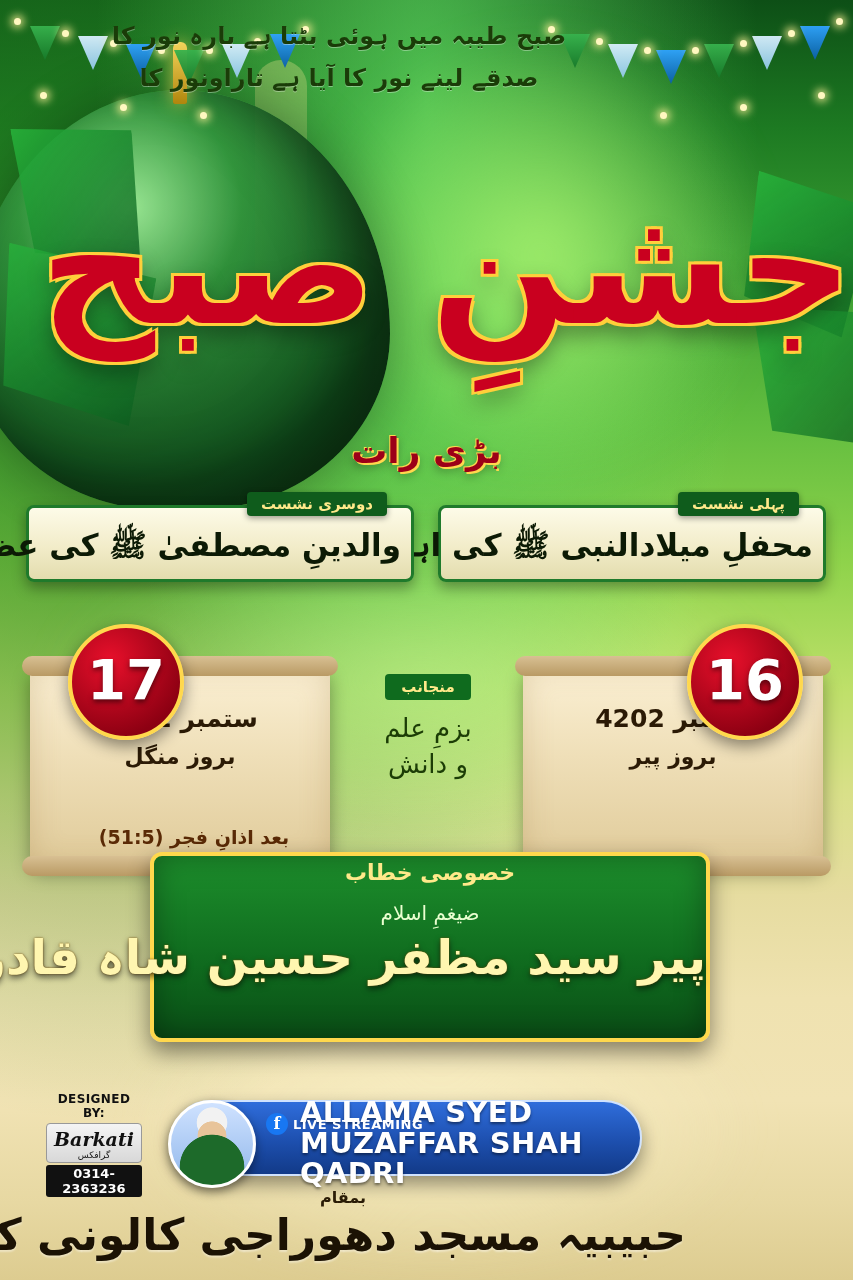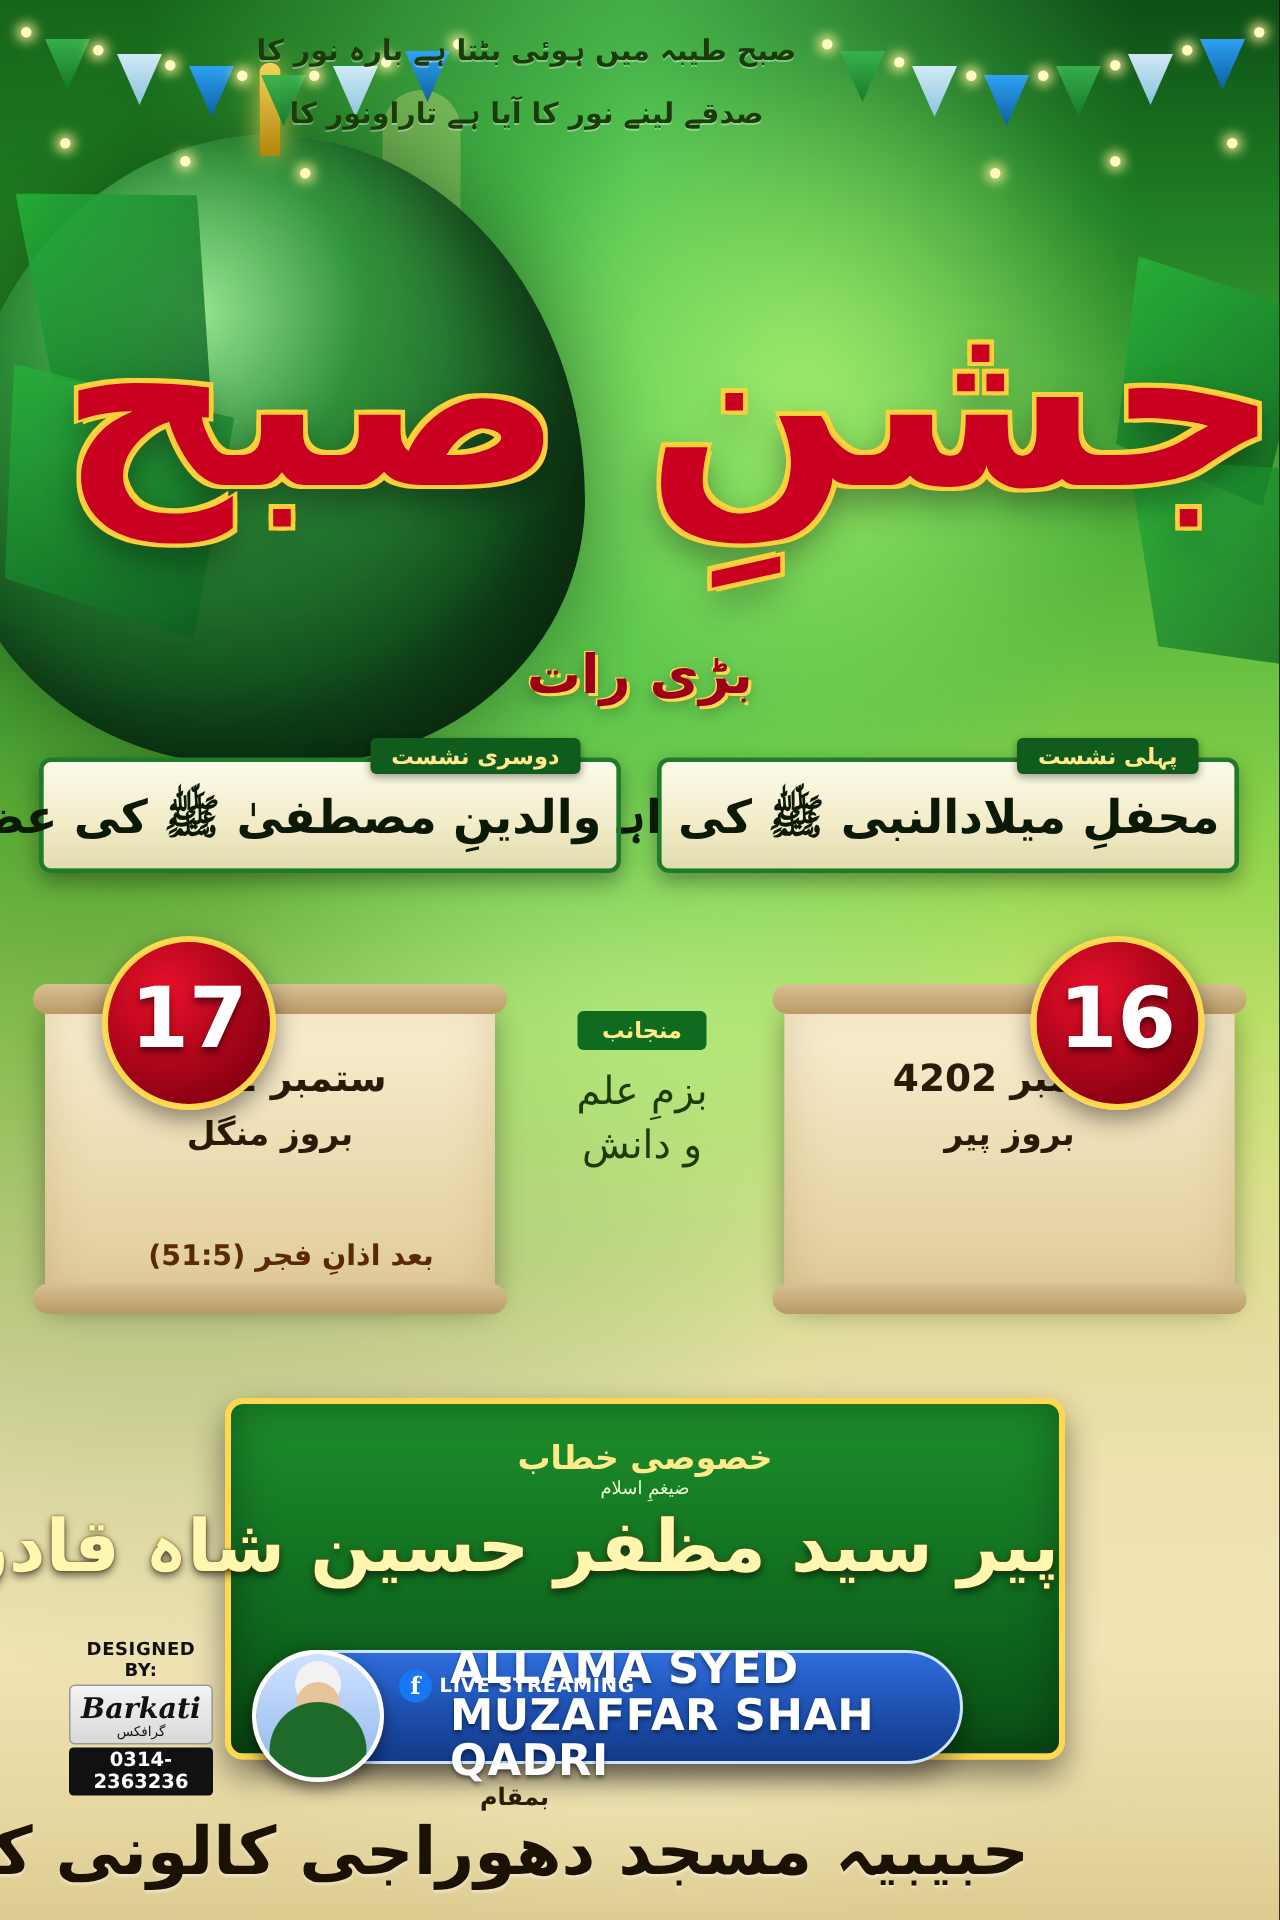"صبح طیبہ میں ہوئی بٹتا" .topline { font-size: 19px -> 24px; left: 12px -> 0 }
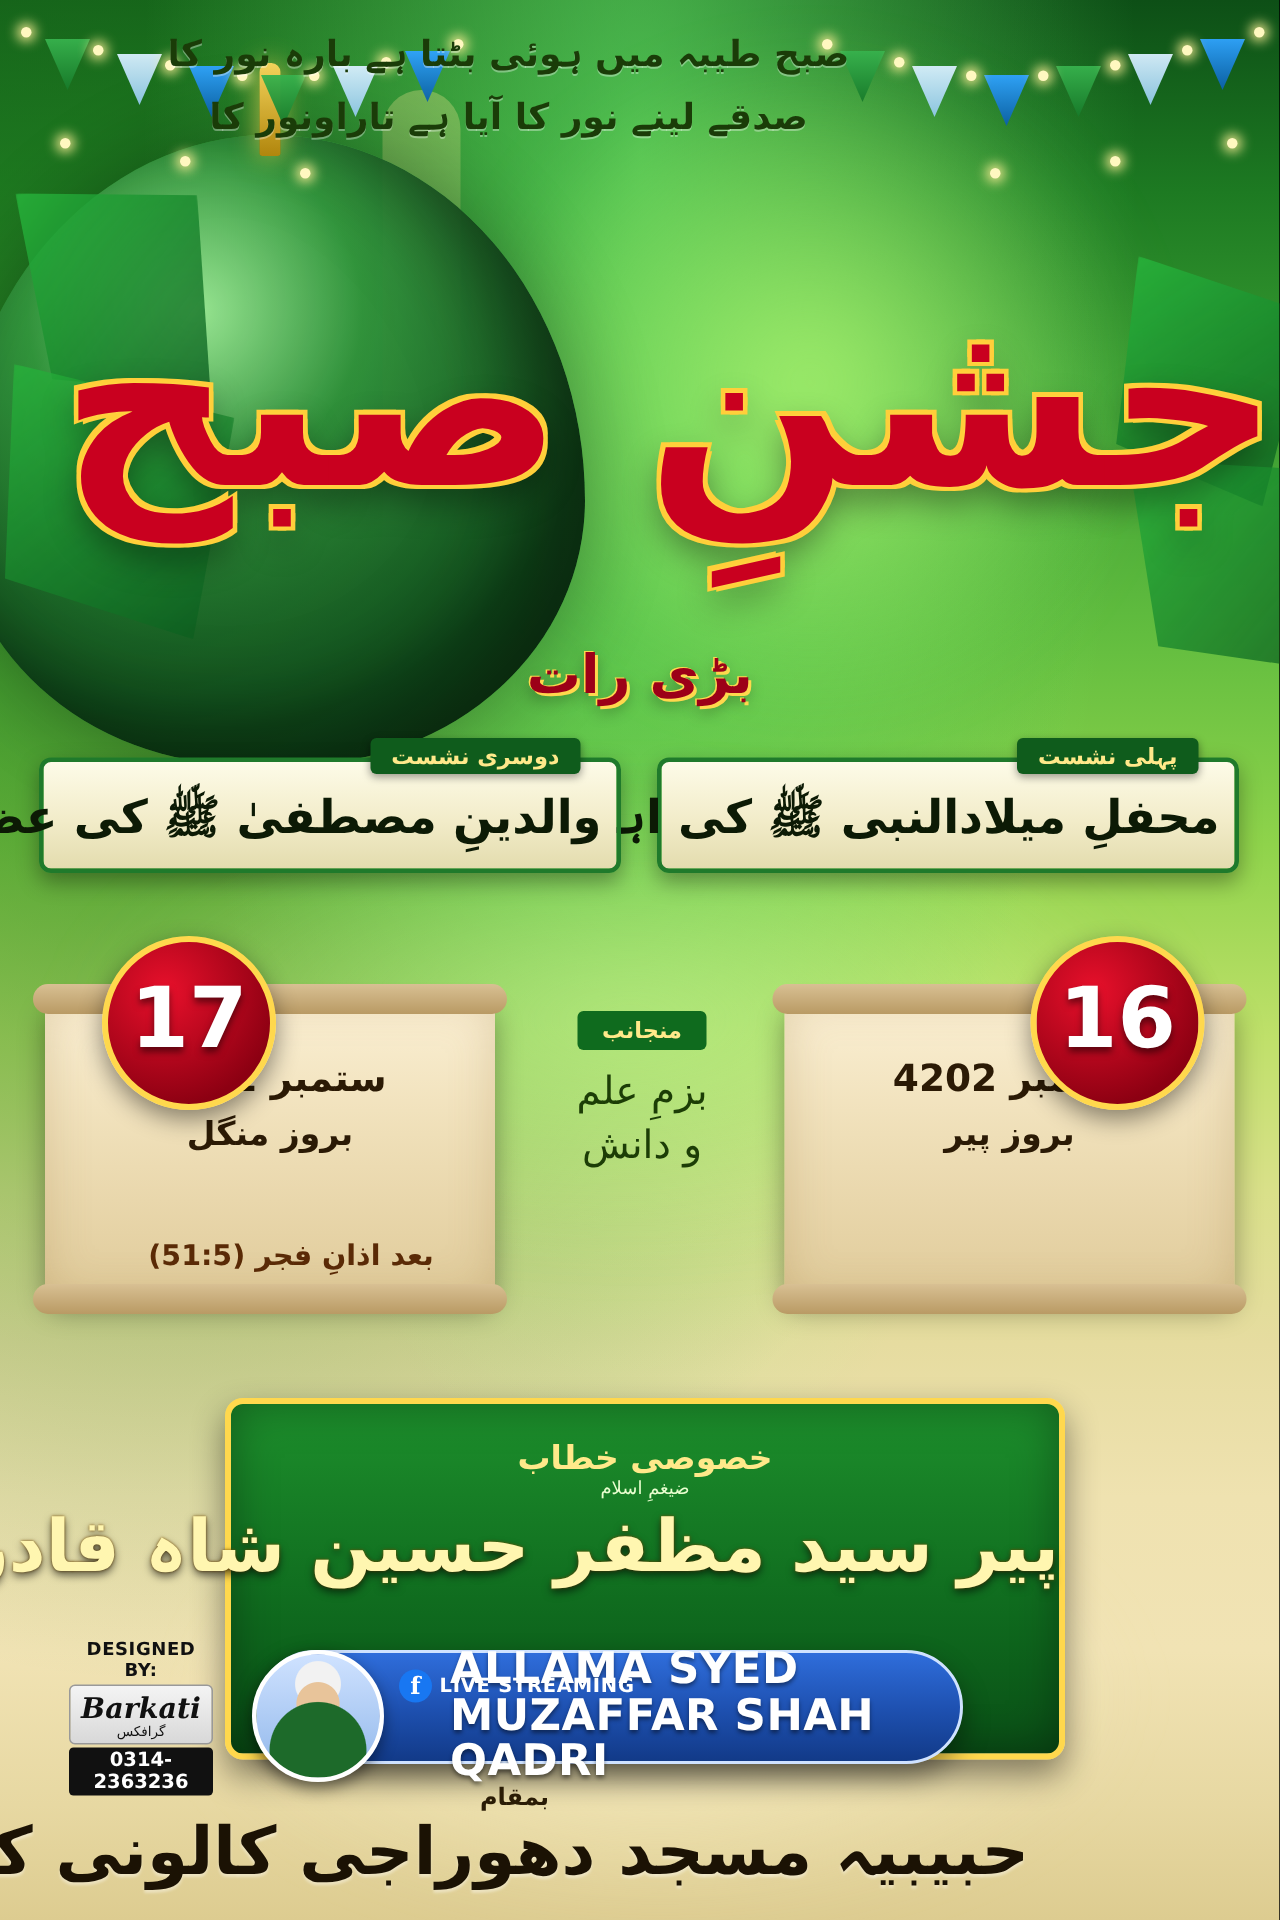"خصوصی خطاب" .speaker-panel { height: 241px -> 190px; padding-top: 24px -> 4px; top: 932px -> 852px }
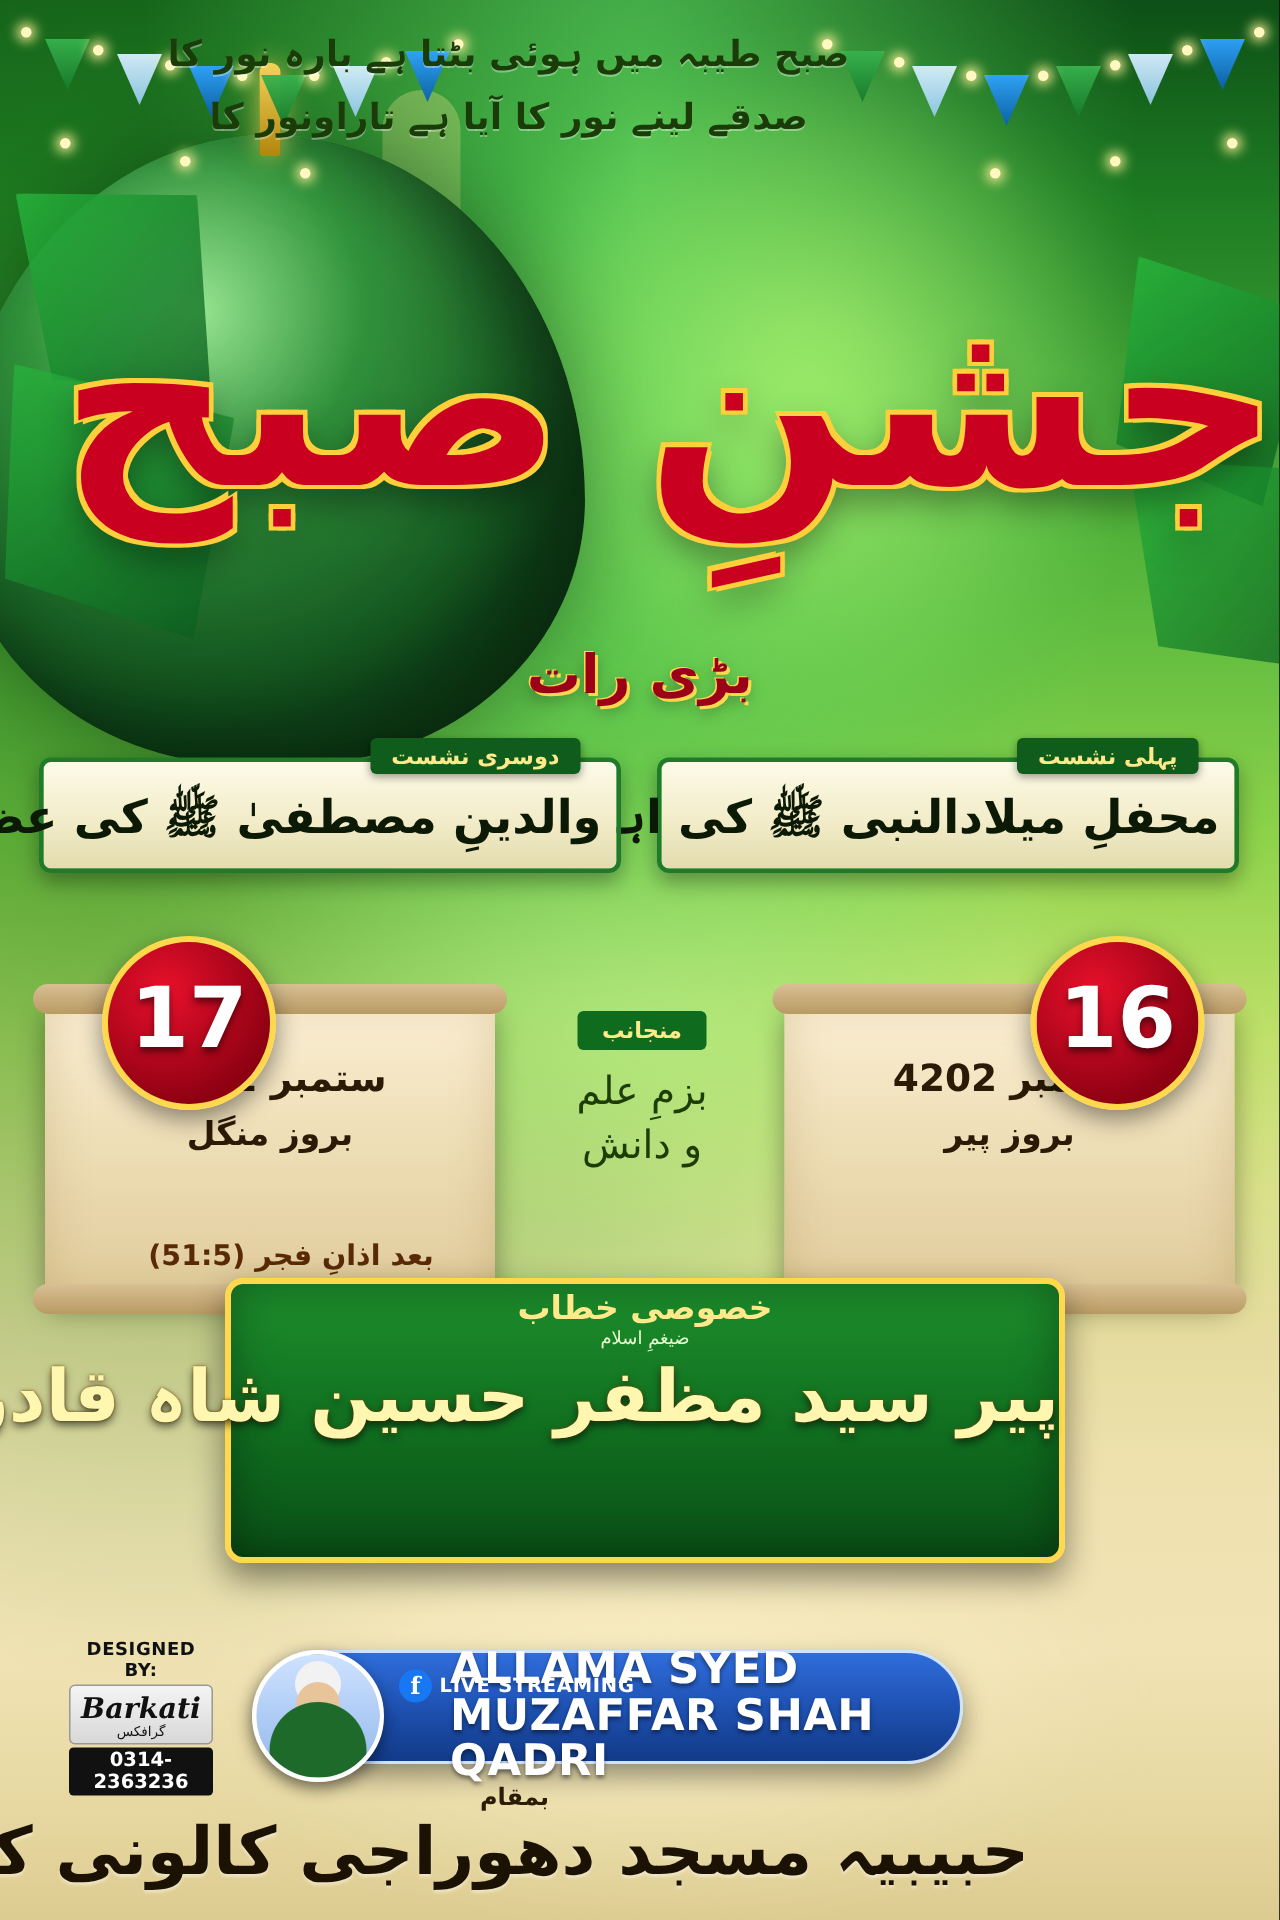"ضیغمِ اسلام" .speaker-role { font-size: 12px -> 20px; margin-top: 0 -> 16px }
